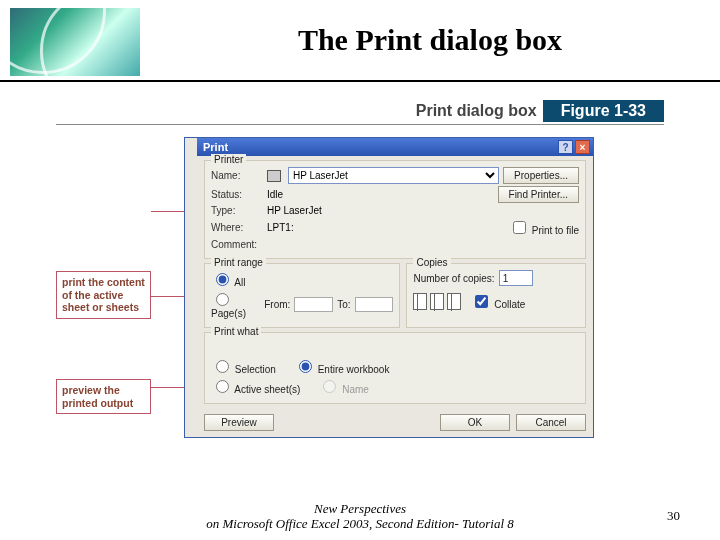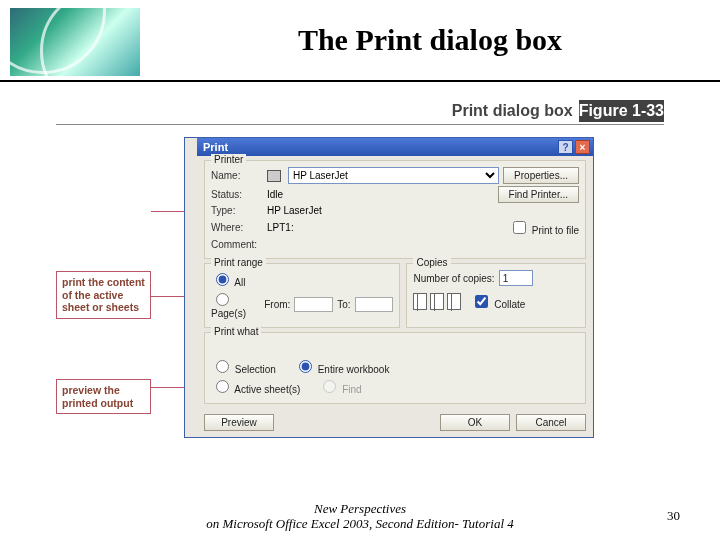"Figure 1-33" .fig-caption-row .cap2 { background: #404040 -> #0c4a6e; padding: 2px 0 -> 2px 18px }
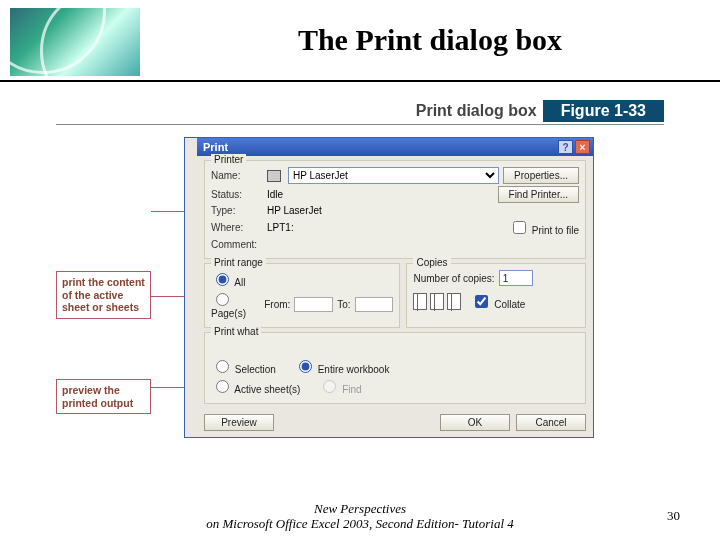"Find" span { text: Find -> Name }
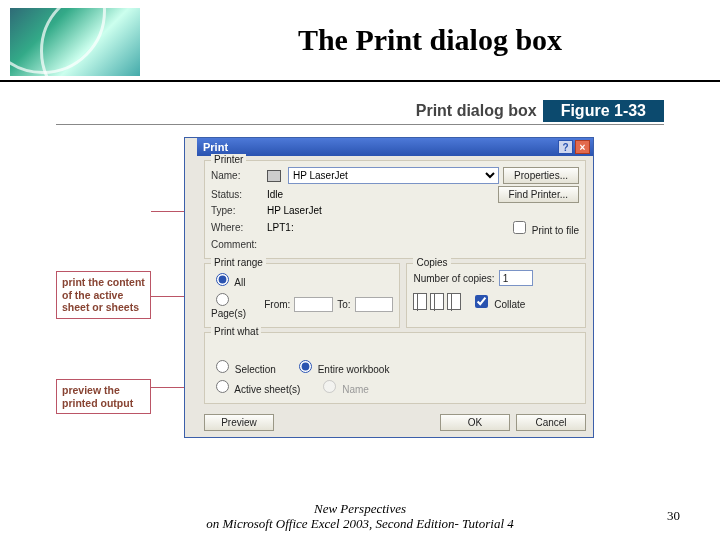"on Microsoft Office Excel 2003," div { text: 4 -> 8 }
